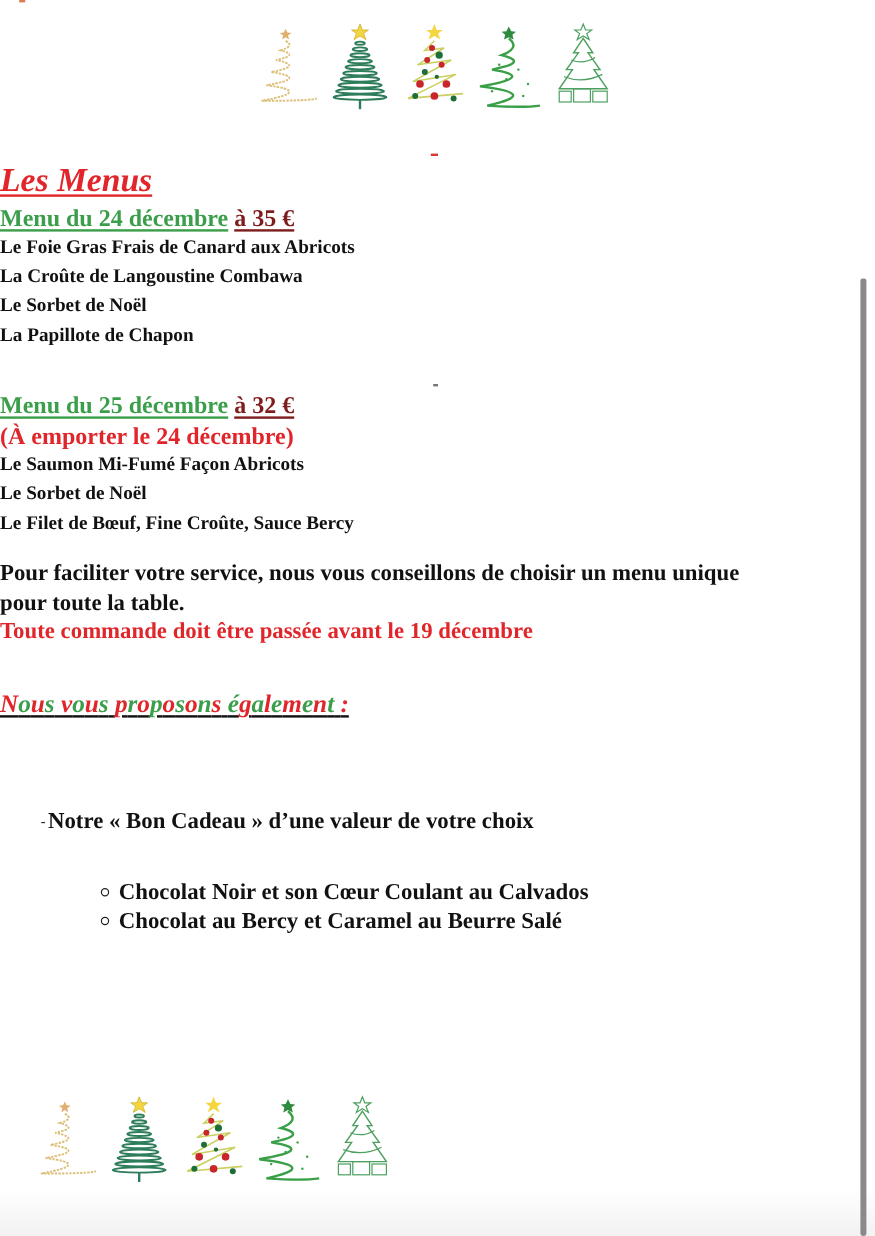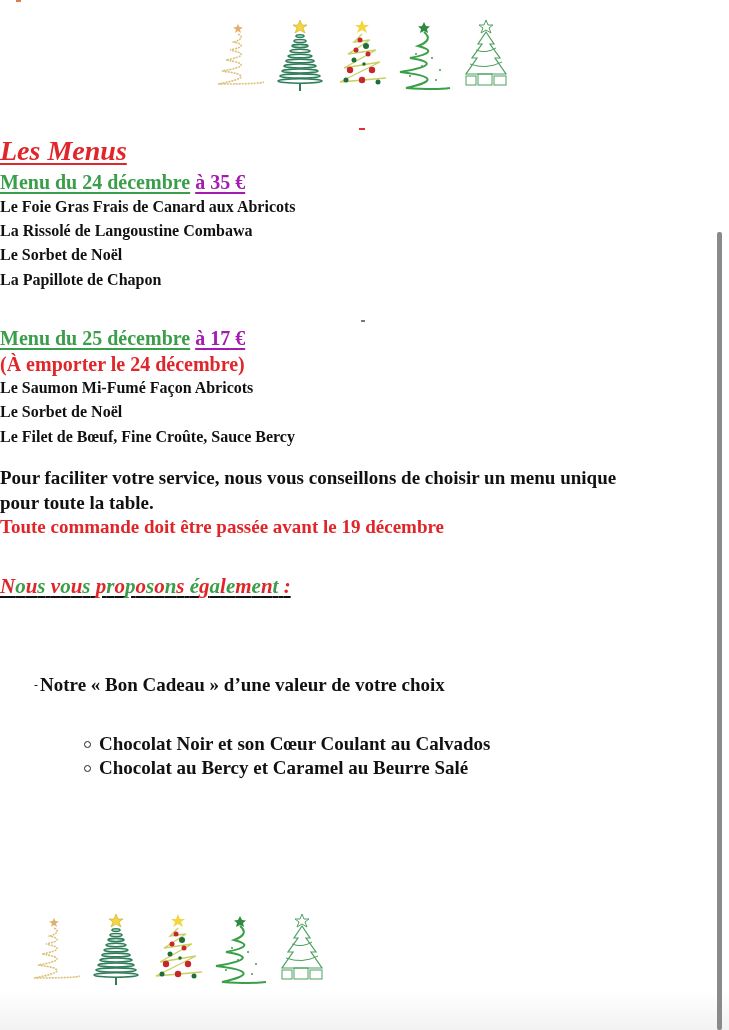"à 35 €" .menu-head .blue { color: #a21caf -> #7f1d1d }
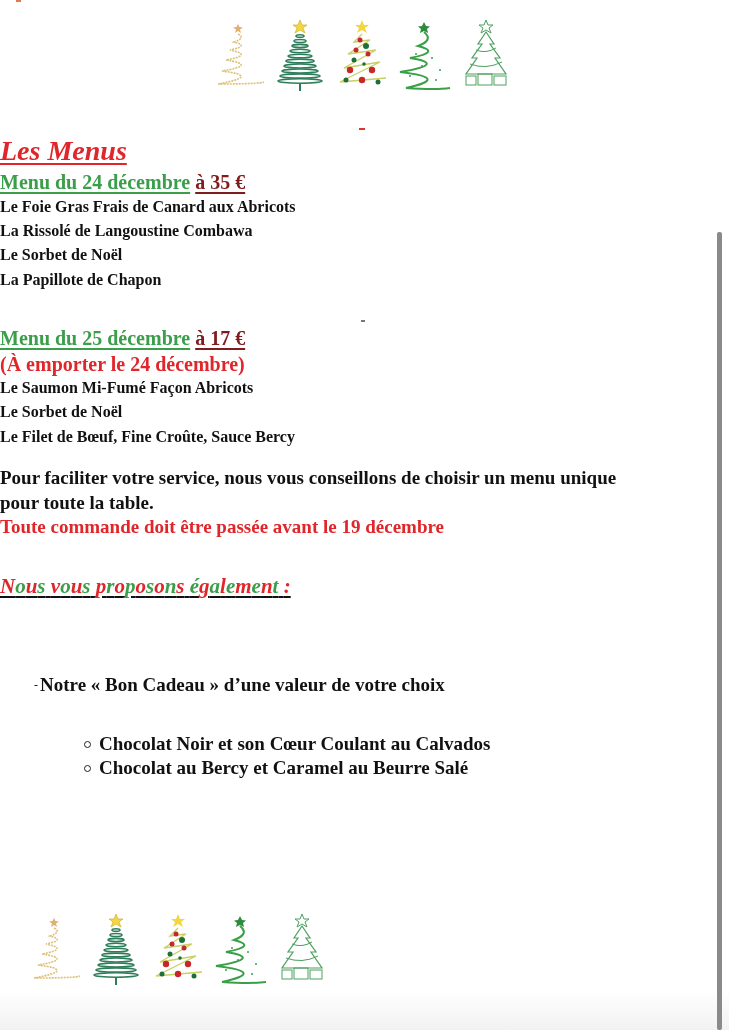"La Rissolé de Langoustine Combawa" div.center { text: Rissolé -> Croûte }
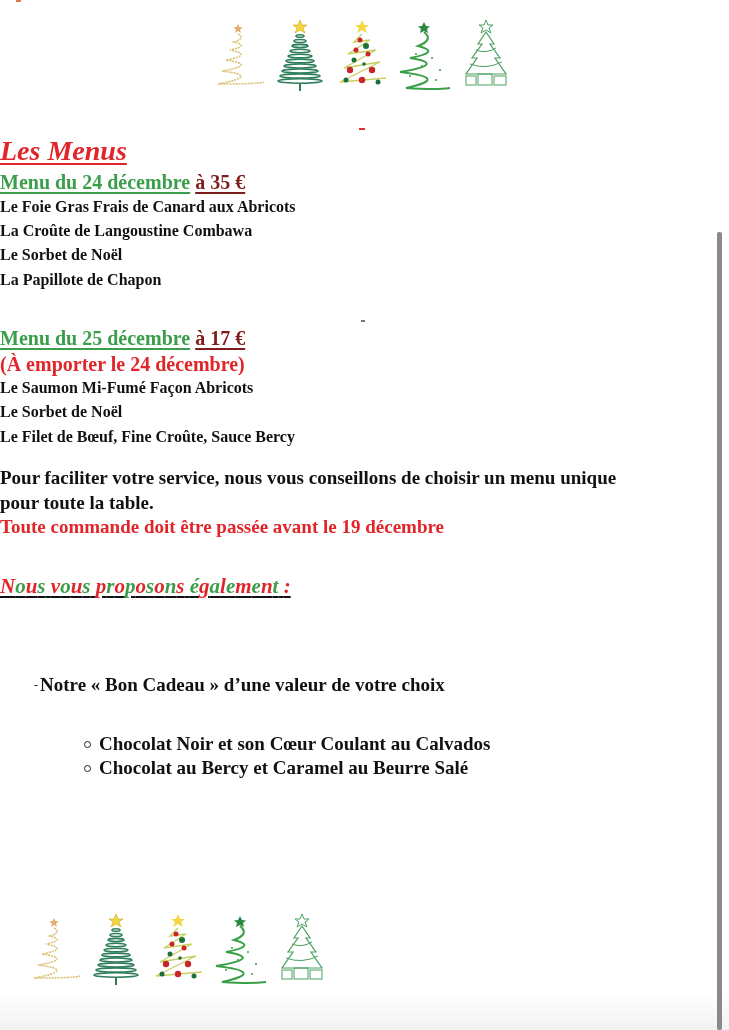"à 17 €" span.blue { text: 17 -> 32 }
